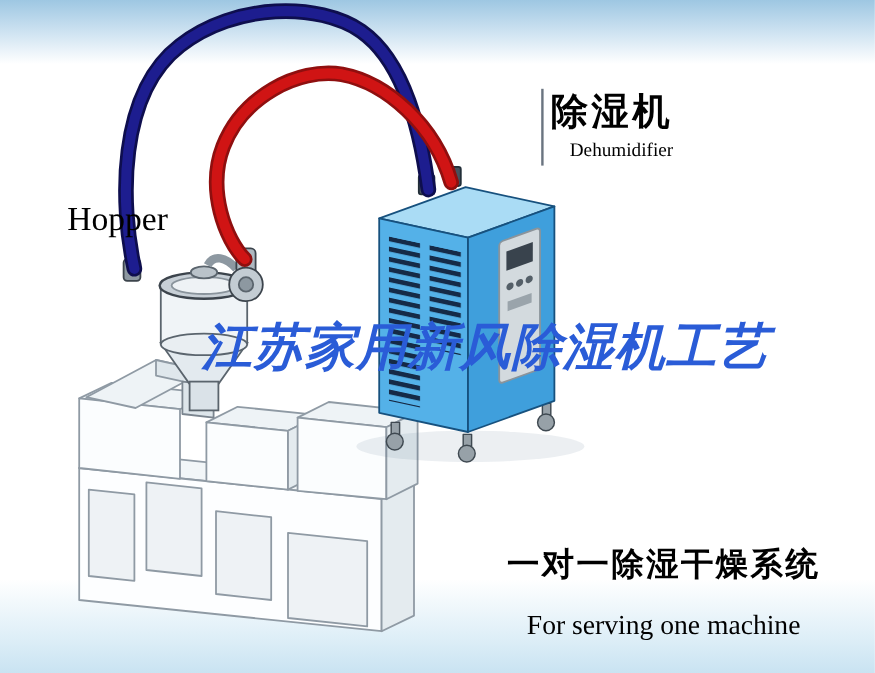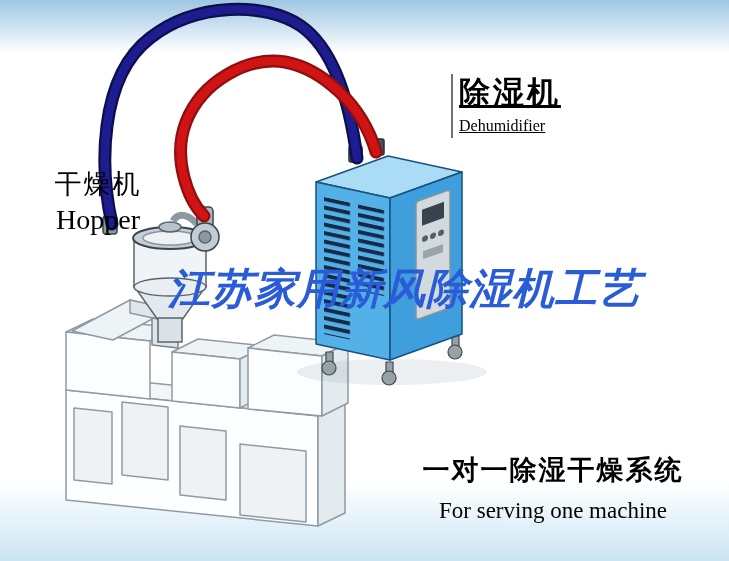"除湿机" .dehum-label { text-align: left -> right; text-decoration: underline -> none }
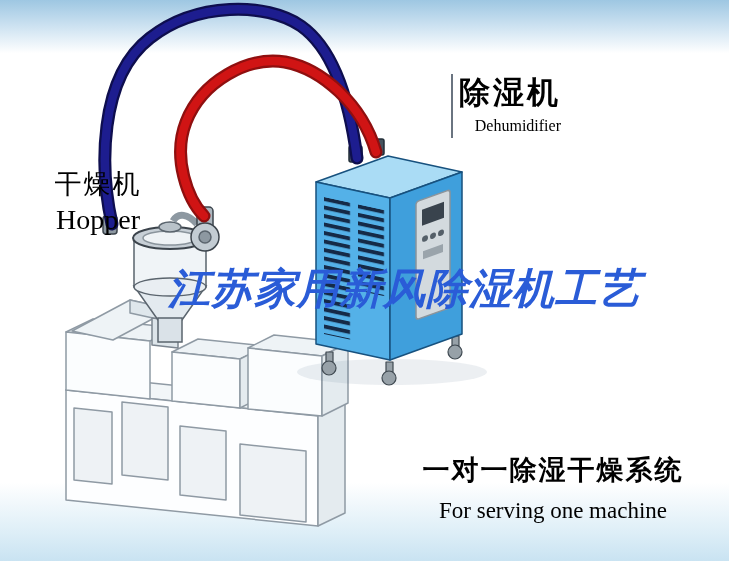"干燥机" div.cn { html: <div>干燥机</div> -> none }
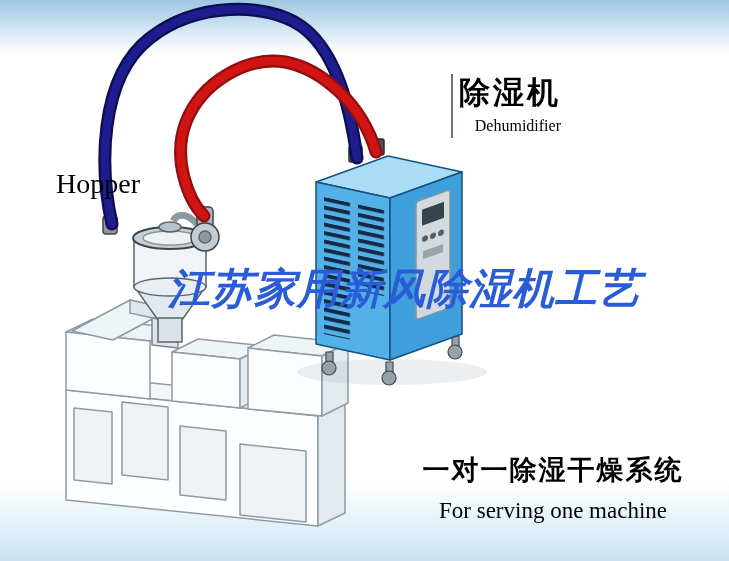"For serving one machine" .caption .en { margin-top: 10px -> 20px }
